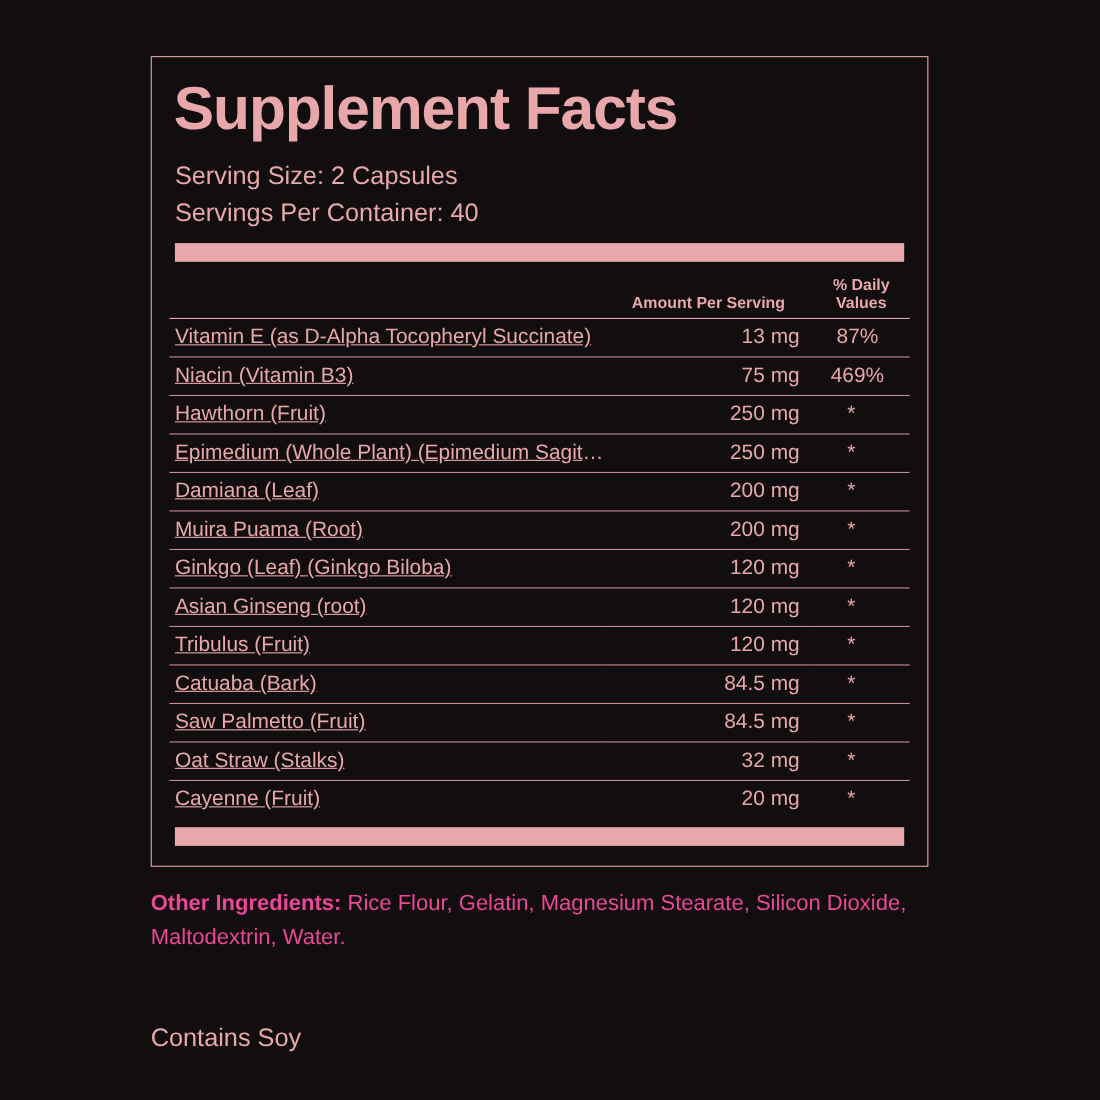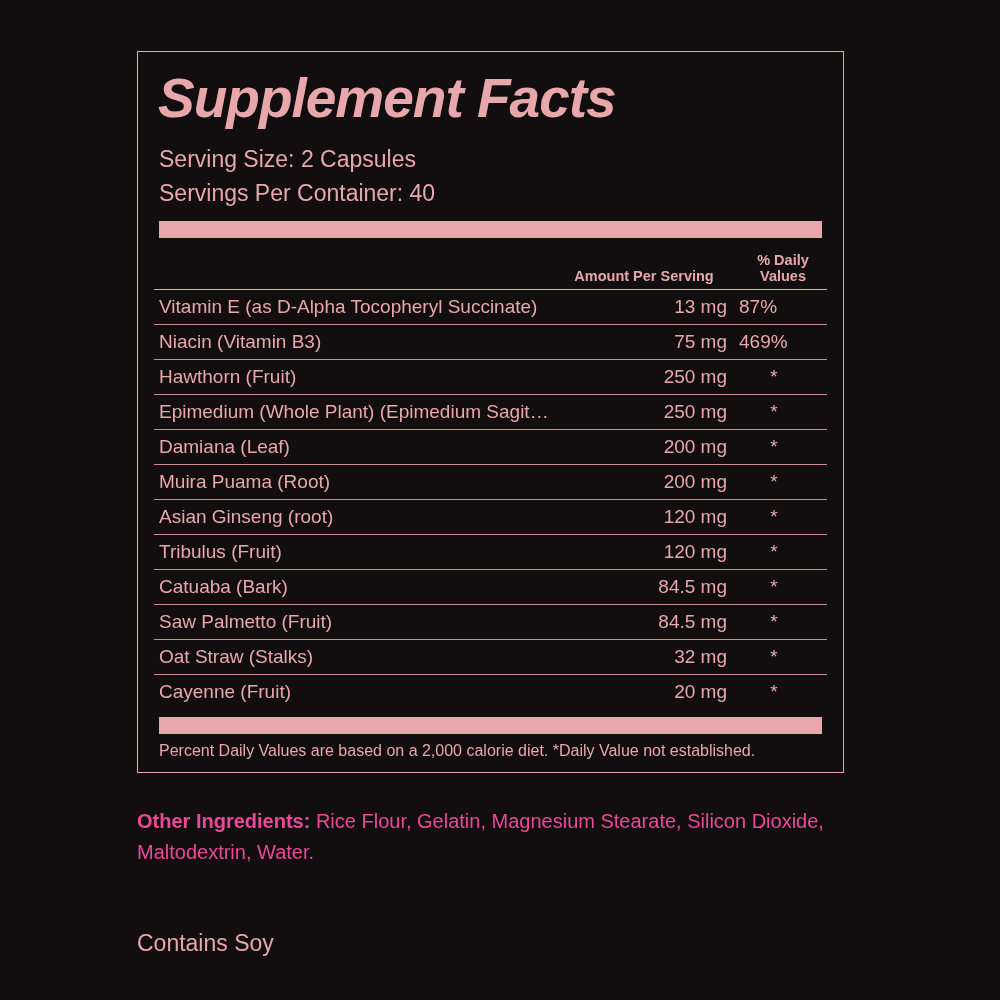"Supplement Facts" .title { font-style: italic -> none }
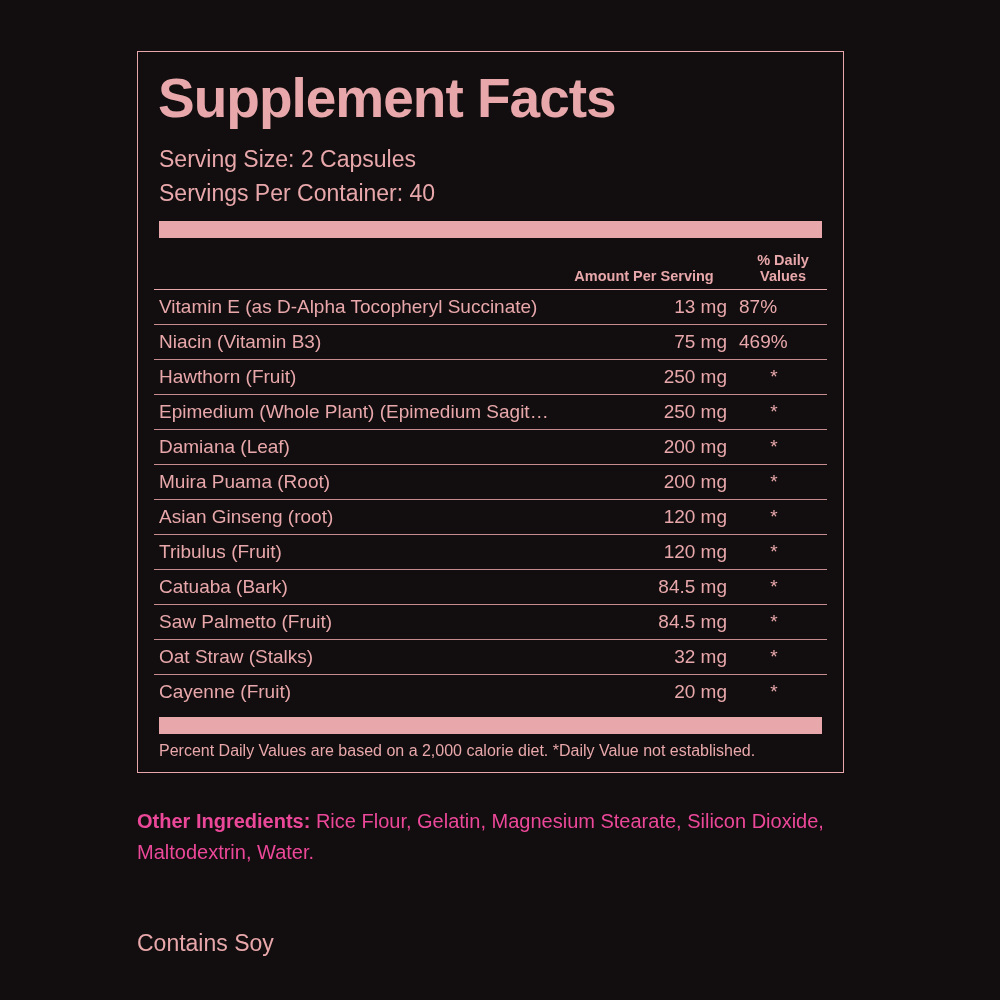"Vitamin E (as D-Alpha Tocopheryl" .item-row td.name { text-decoration: none -> underline }
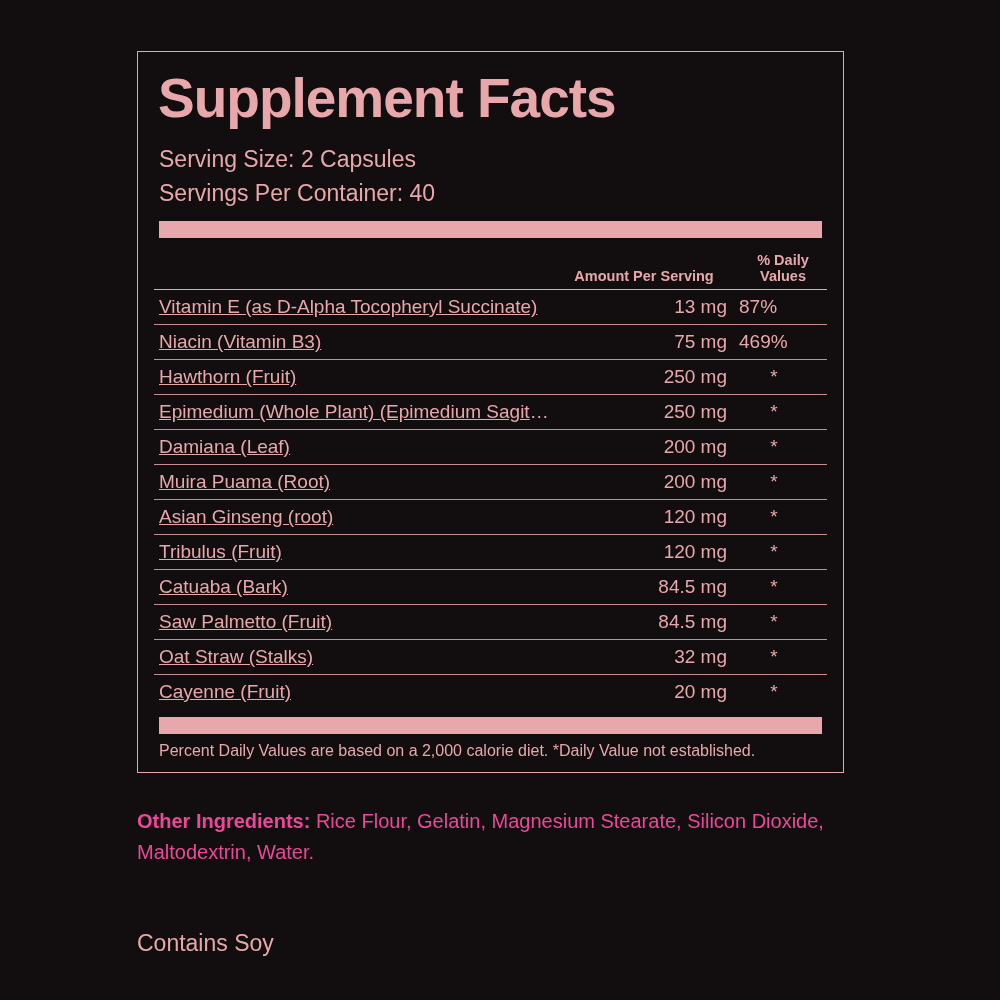"87%" .item-row td.dv { text-align: left -> center }
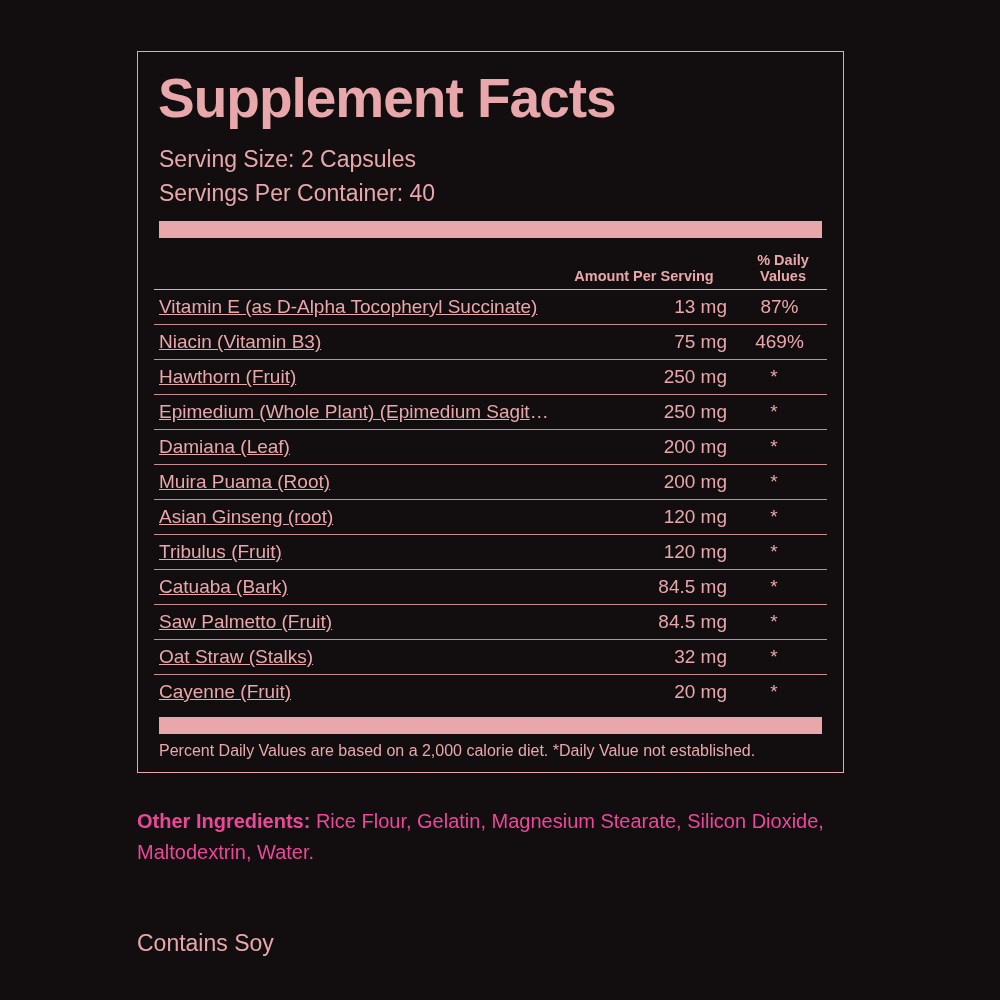"Ginkgo (Leaf) (Ginkgo Biloba)" tr.item-row { html: none -> <tr> <td>Ginkgo (Leaf) (Ginkgo Biloba)</td> <td>120 mg</td> <td>*</td> </tr> }
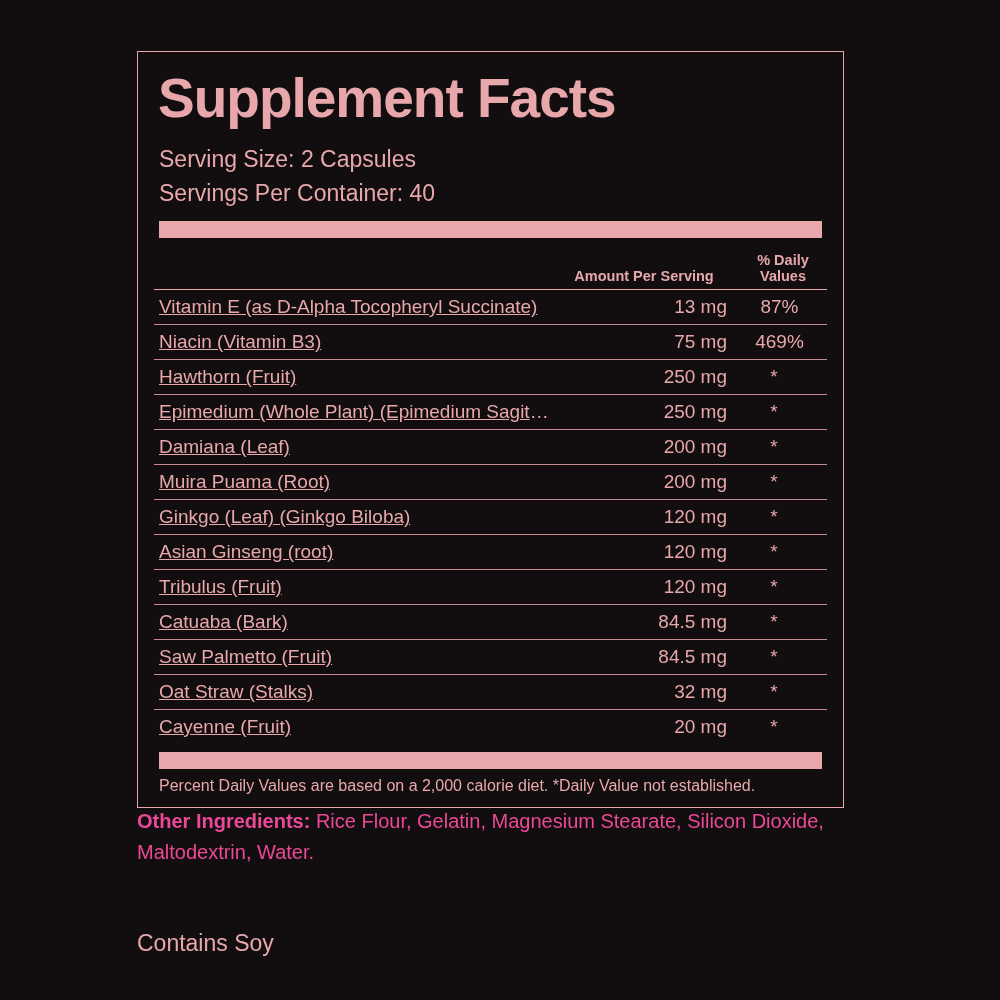"Percent Daily Values are based" div.footnote { html: <div>Percent Daily Values are based on a 2,000 calorie diet. *Daily Value not established.</div> -> none }
